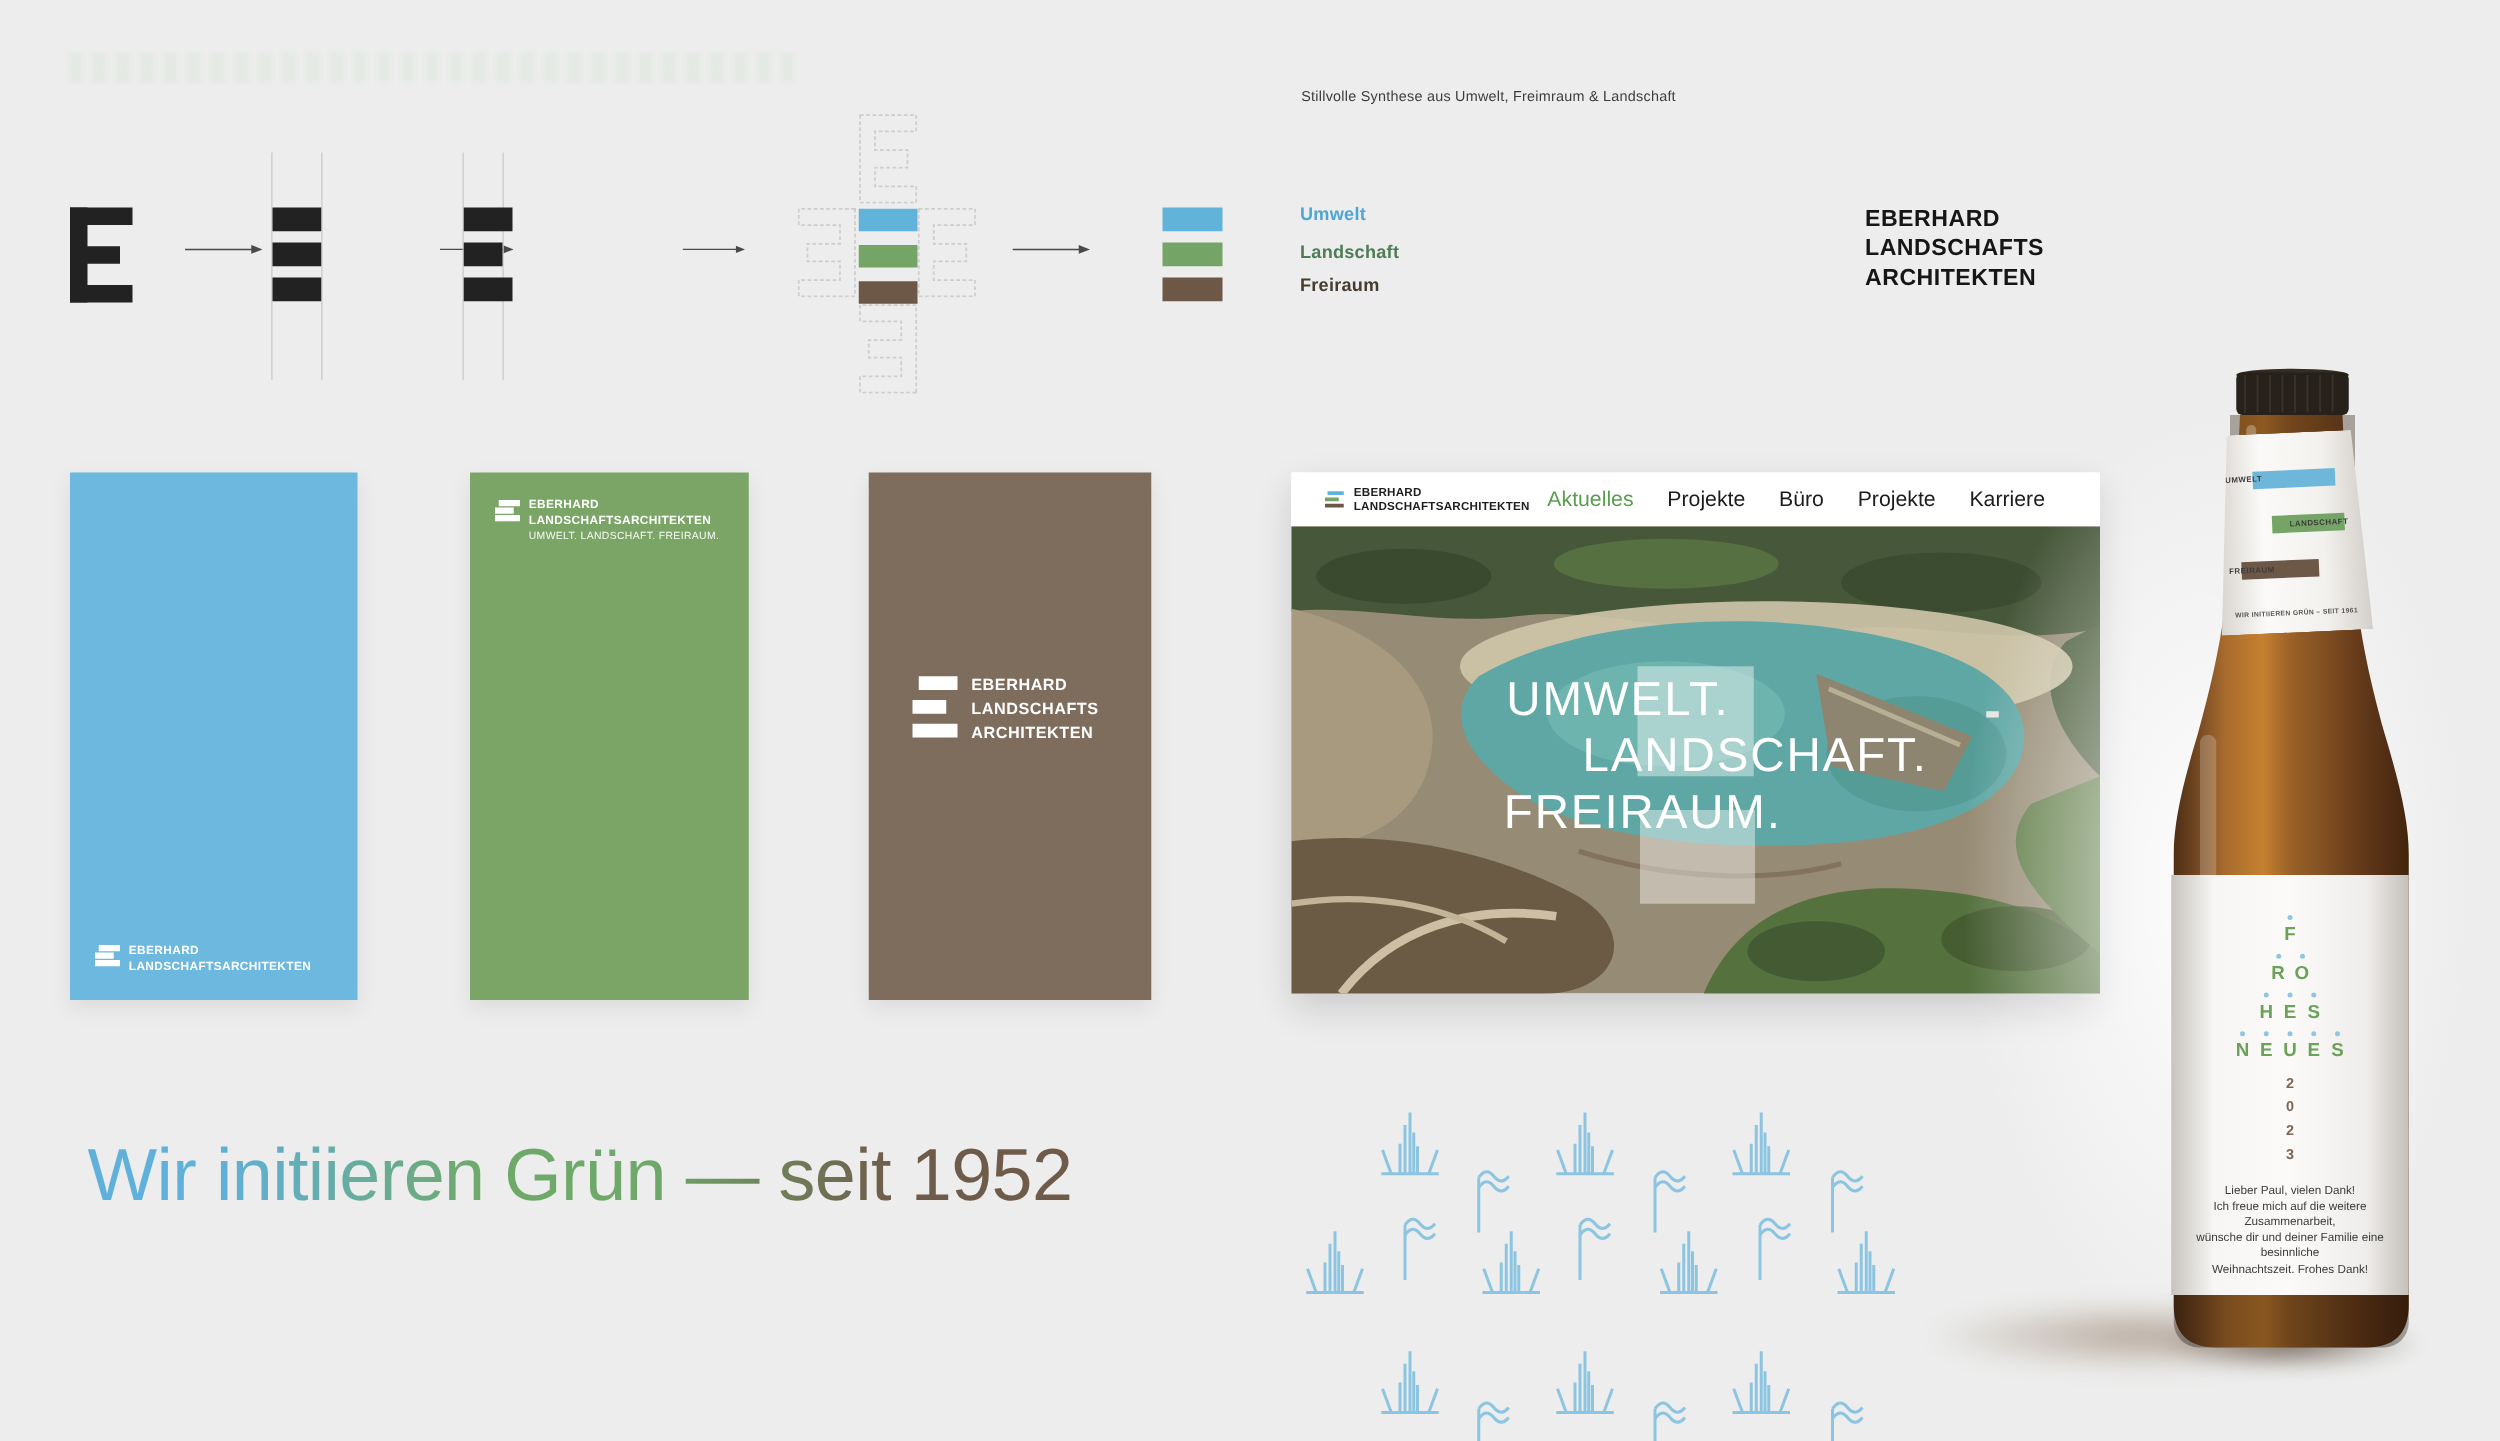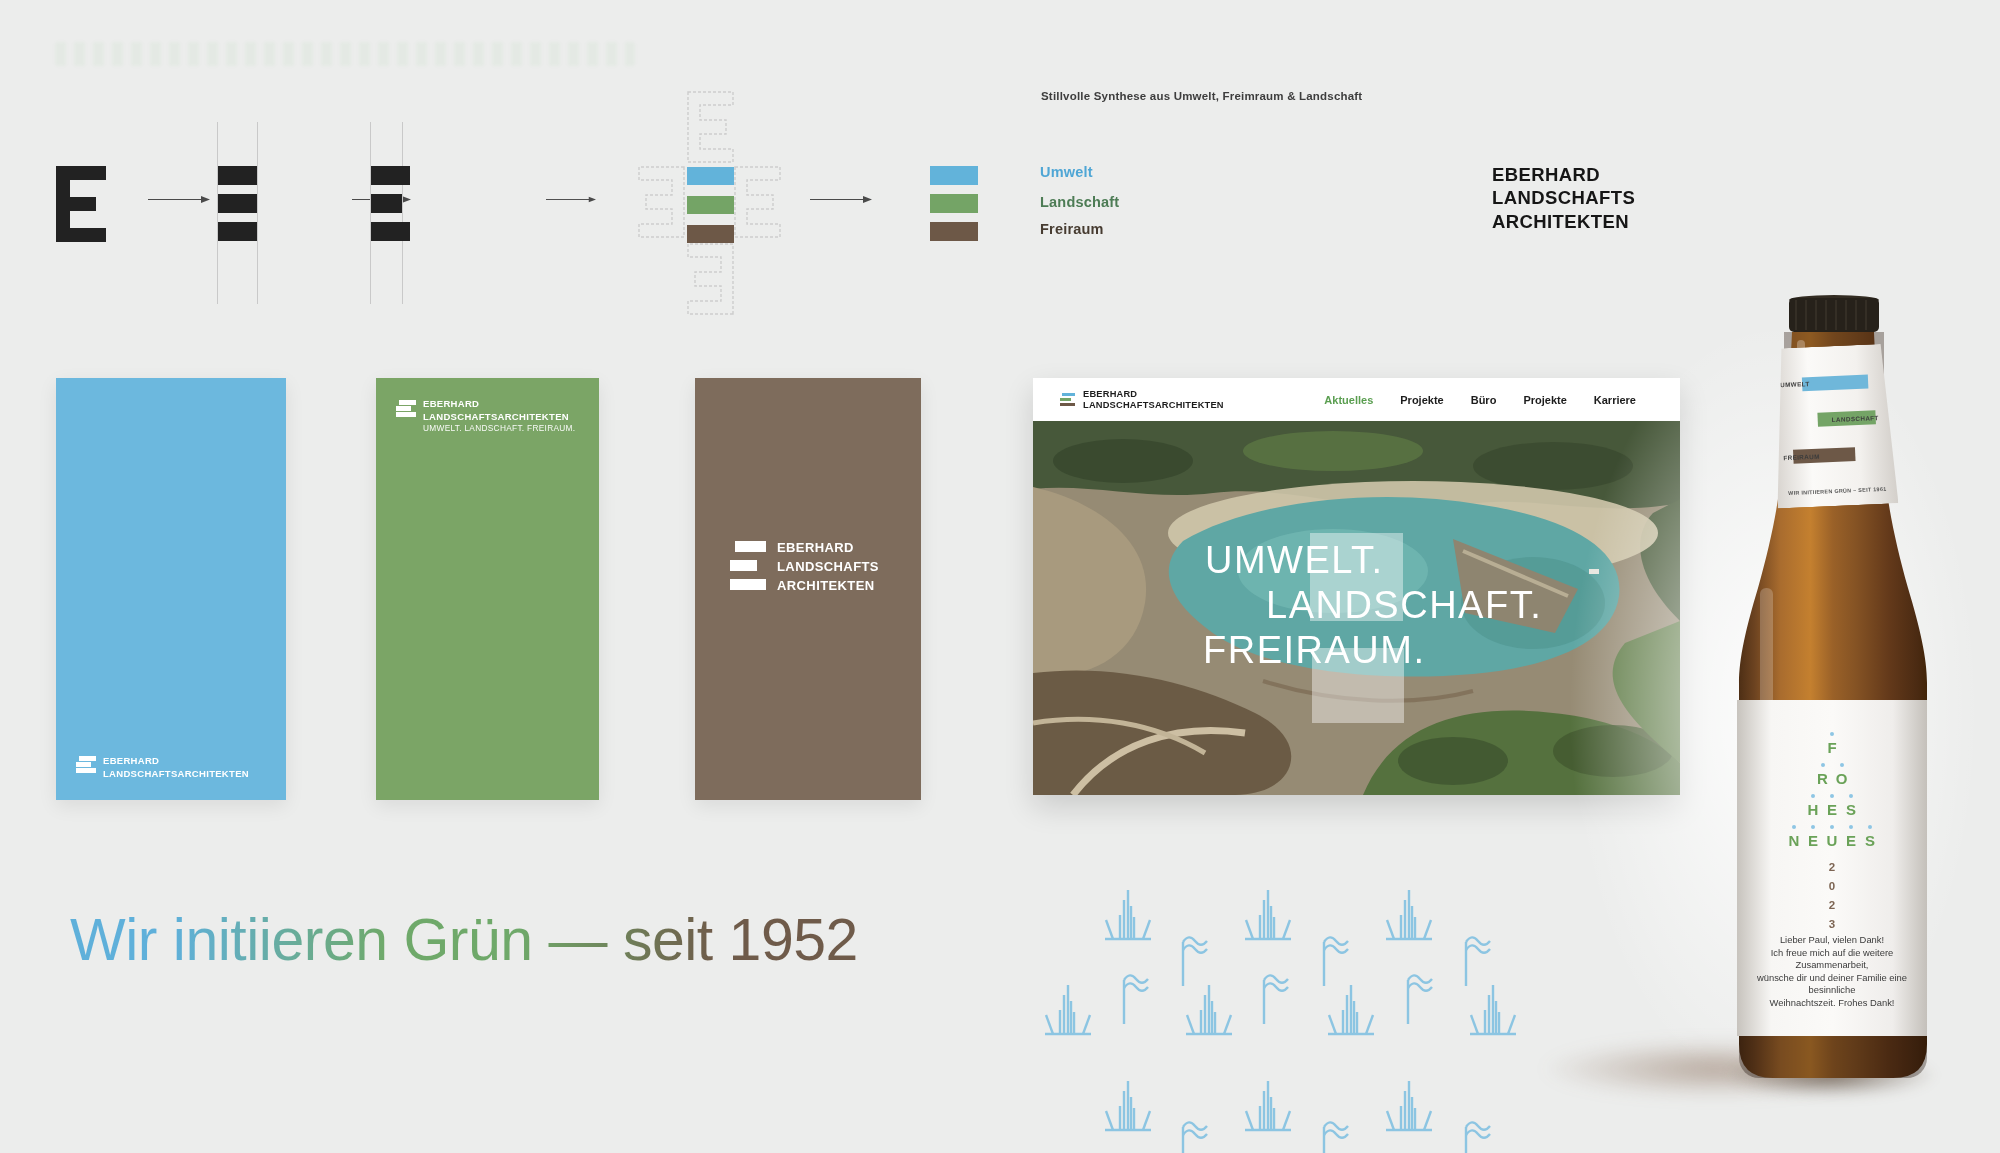"Stillvolle Synthese aus Umwelt," .caption { font-weight: 700 -> 400; top: 90px -> 72px }
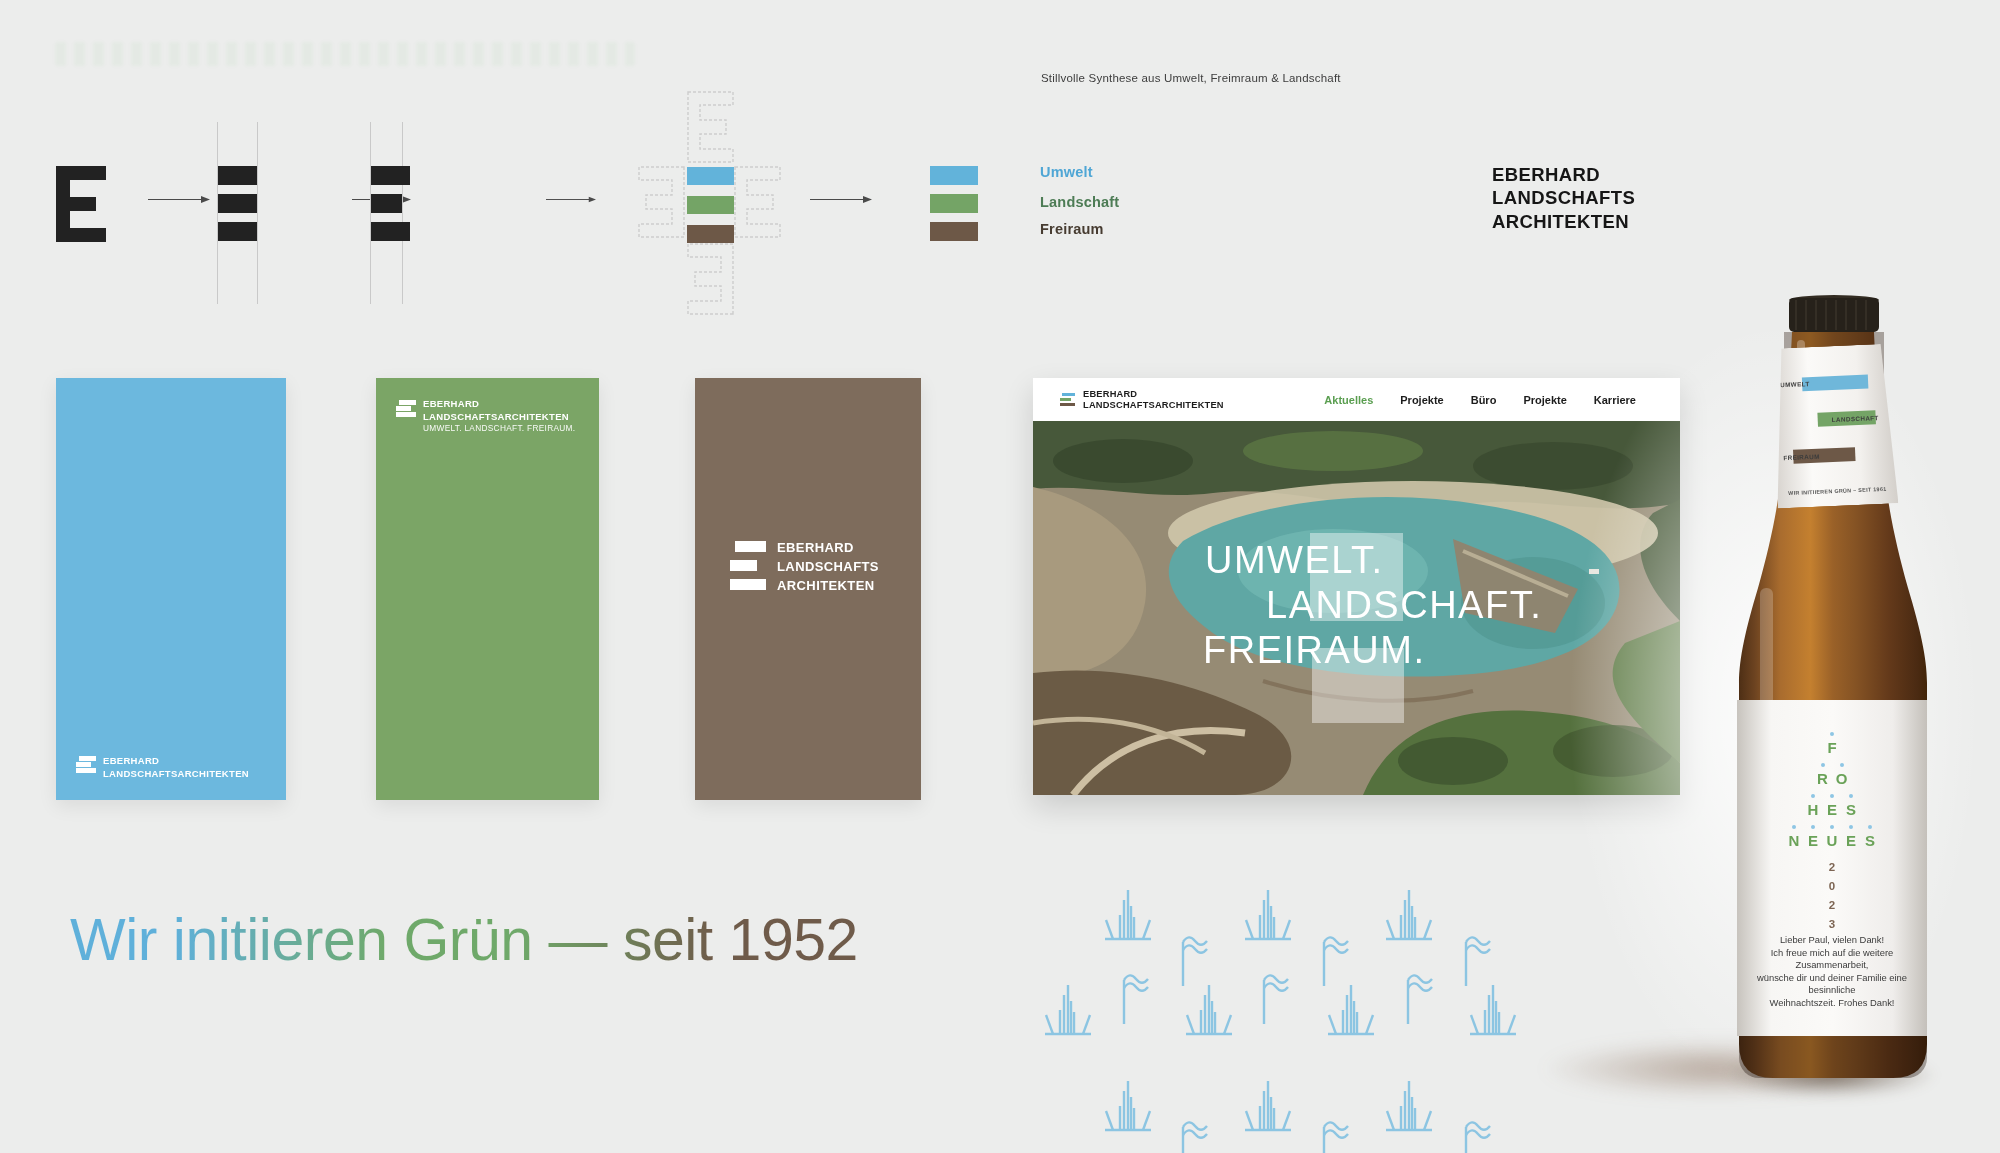"Aktuelles" .nav-item { font-size: 11px -> 17px; font-weight: 700 -> 400 }
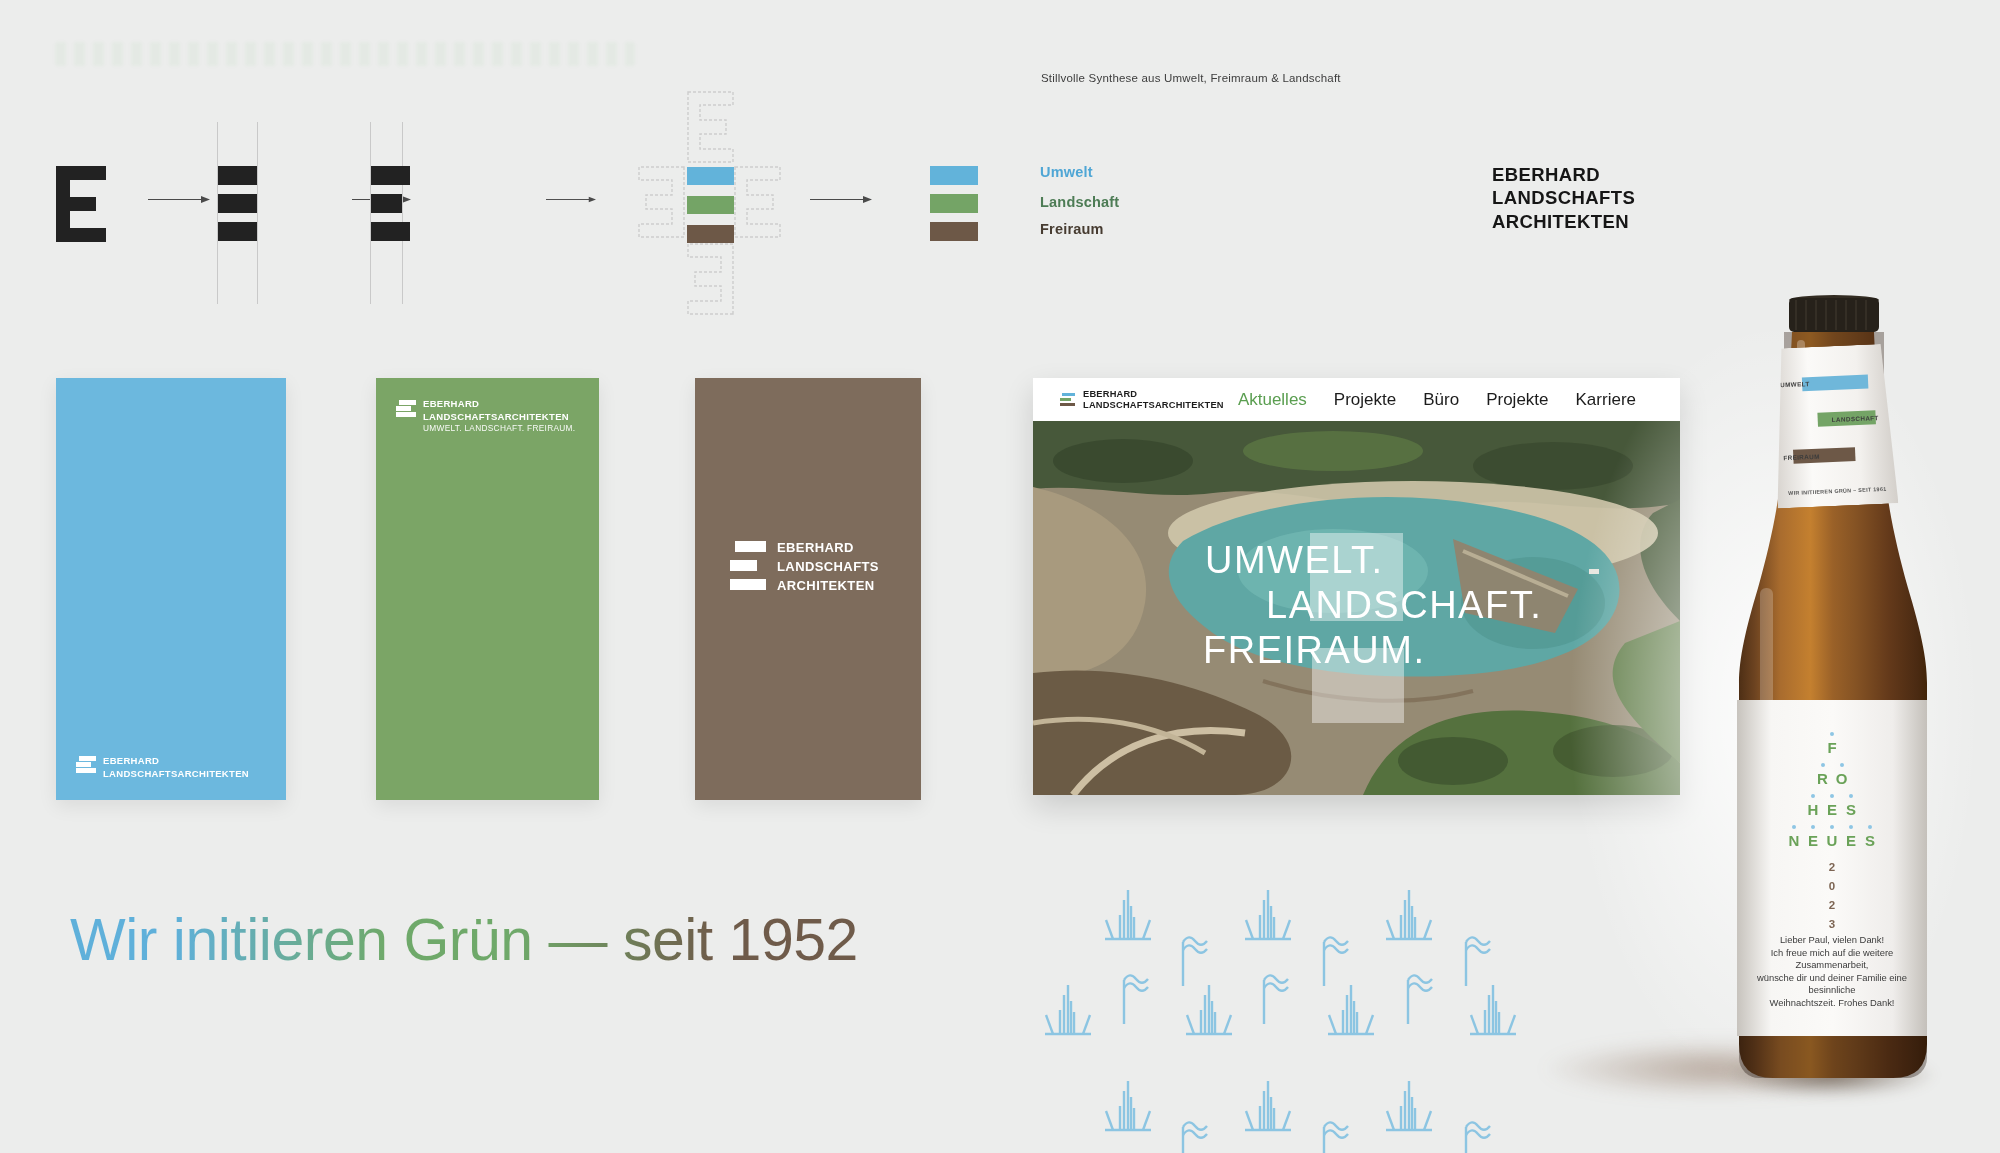"Lieber Paul, vielen Dank!" div { margin-top: none -> 12px }
